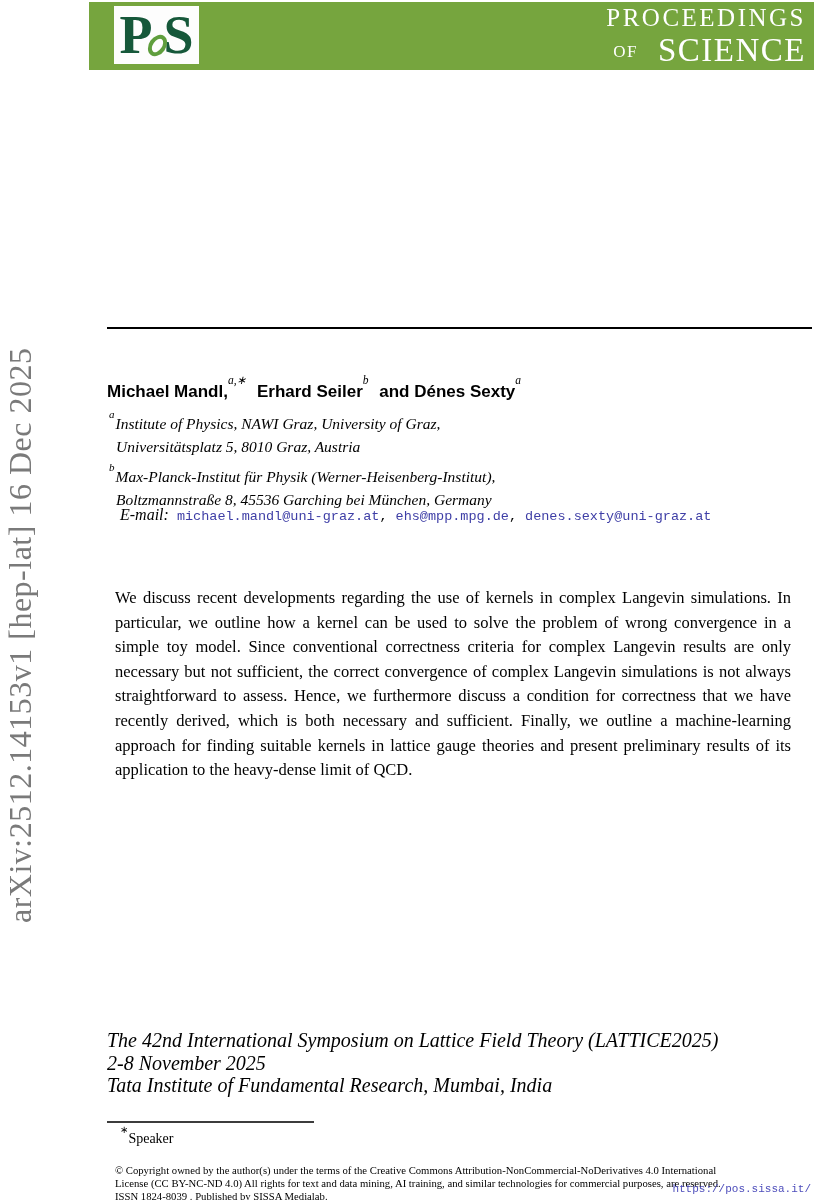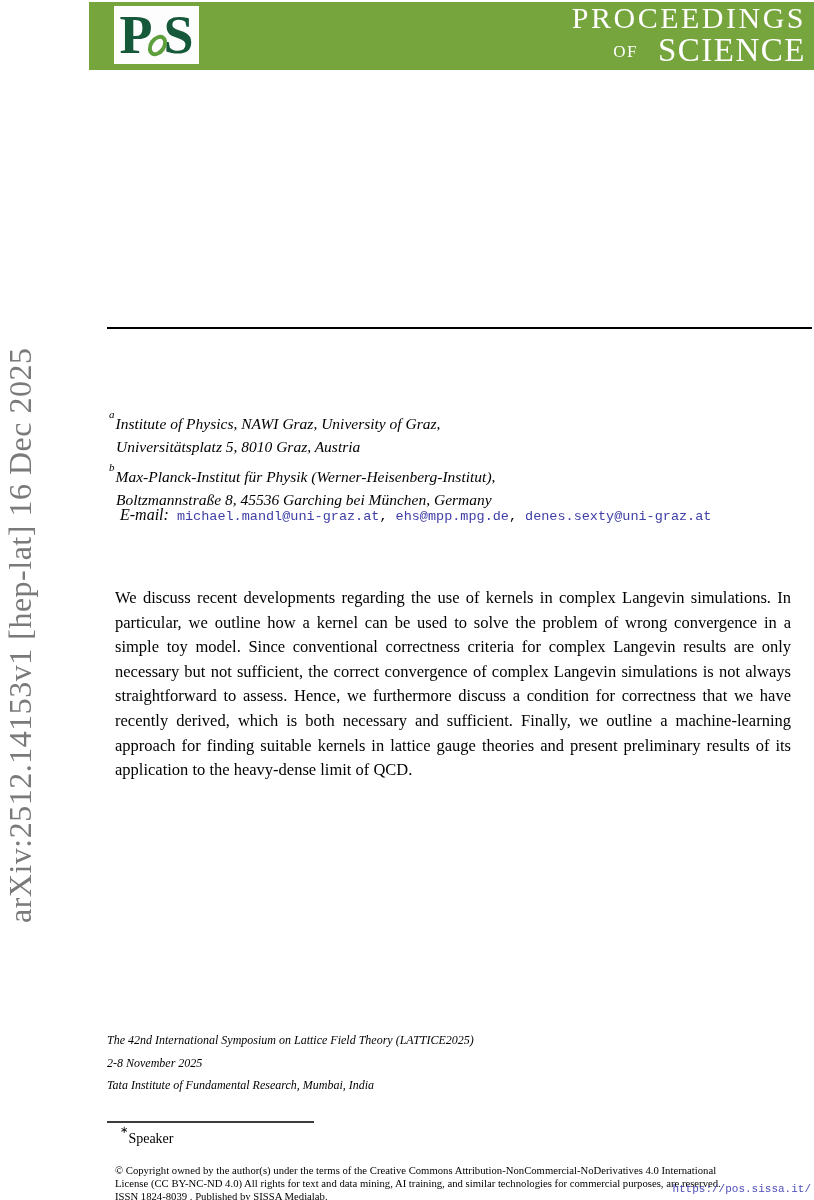"PROCEEDINGS" .proceedings { font-size: 30px -> 25px }
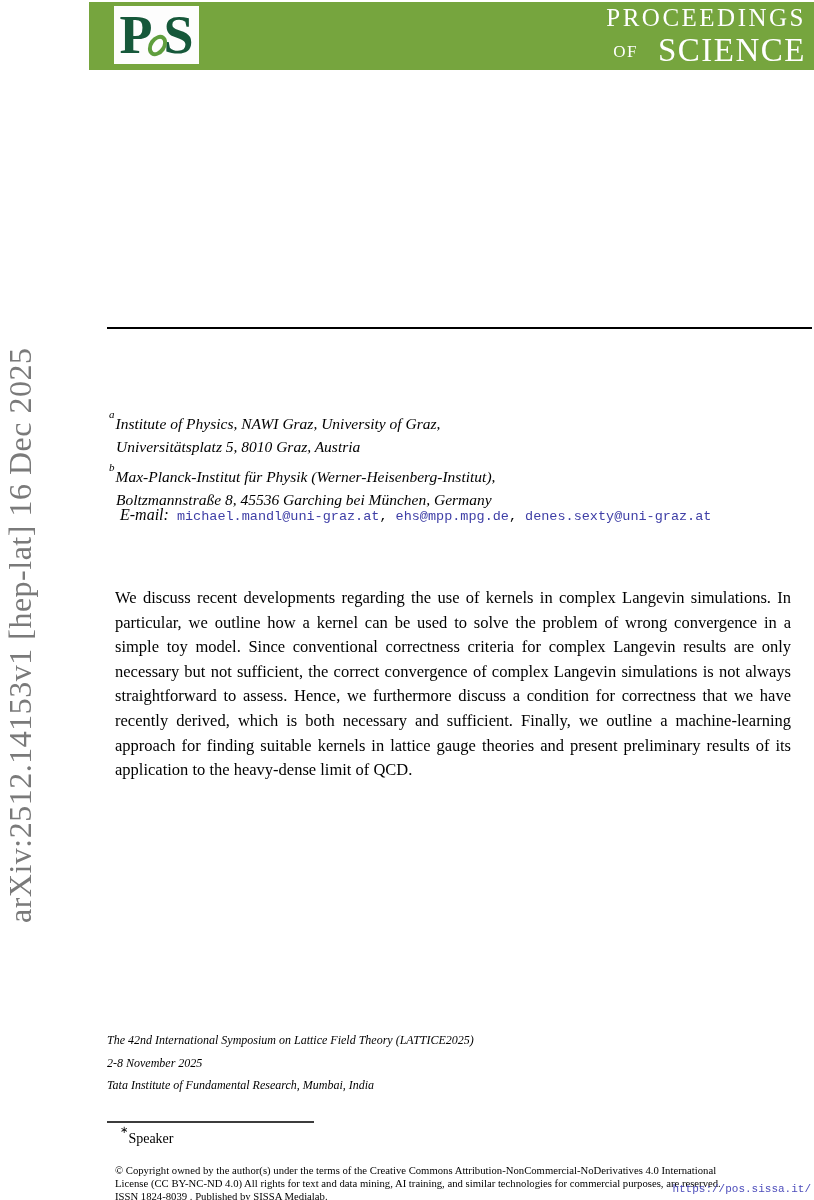"Michael Mandl,a,∗ Erhard Seilerb and" div.authors { html: none -> <div> <span>Michael Mandl,</span><sup>a,∗</sup> <span>Erhard Seiler</span><sup>b</sup> <span>and Dénes Sexty</span><sup>a</sup> </div> }
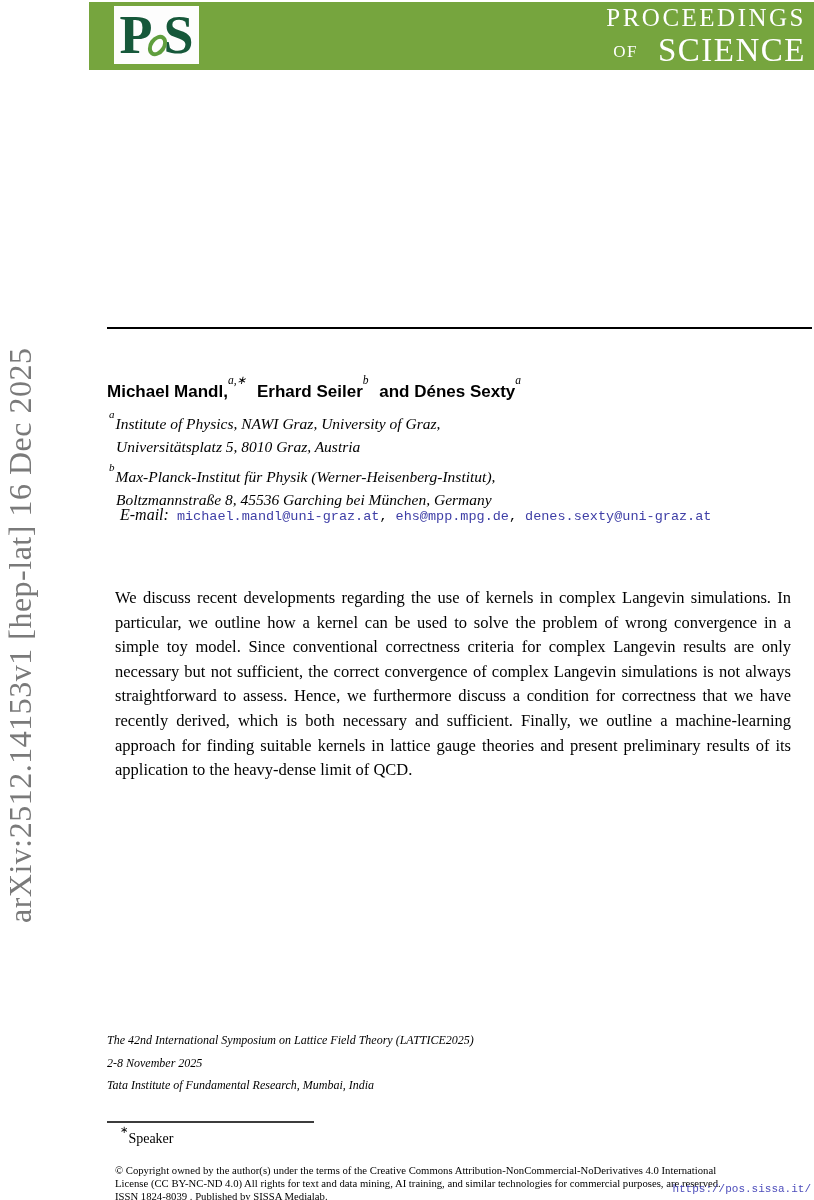"The 42nd International Symposium on" .conference { font-size: 12px -> 20px }
